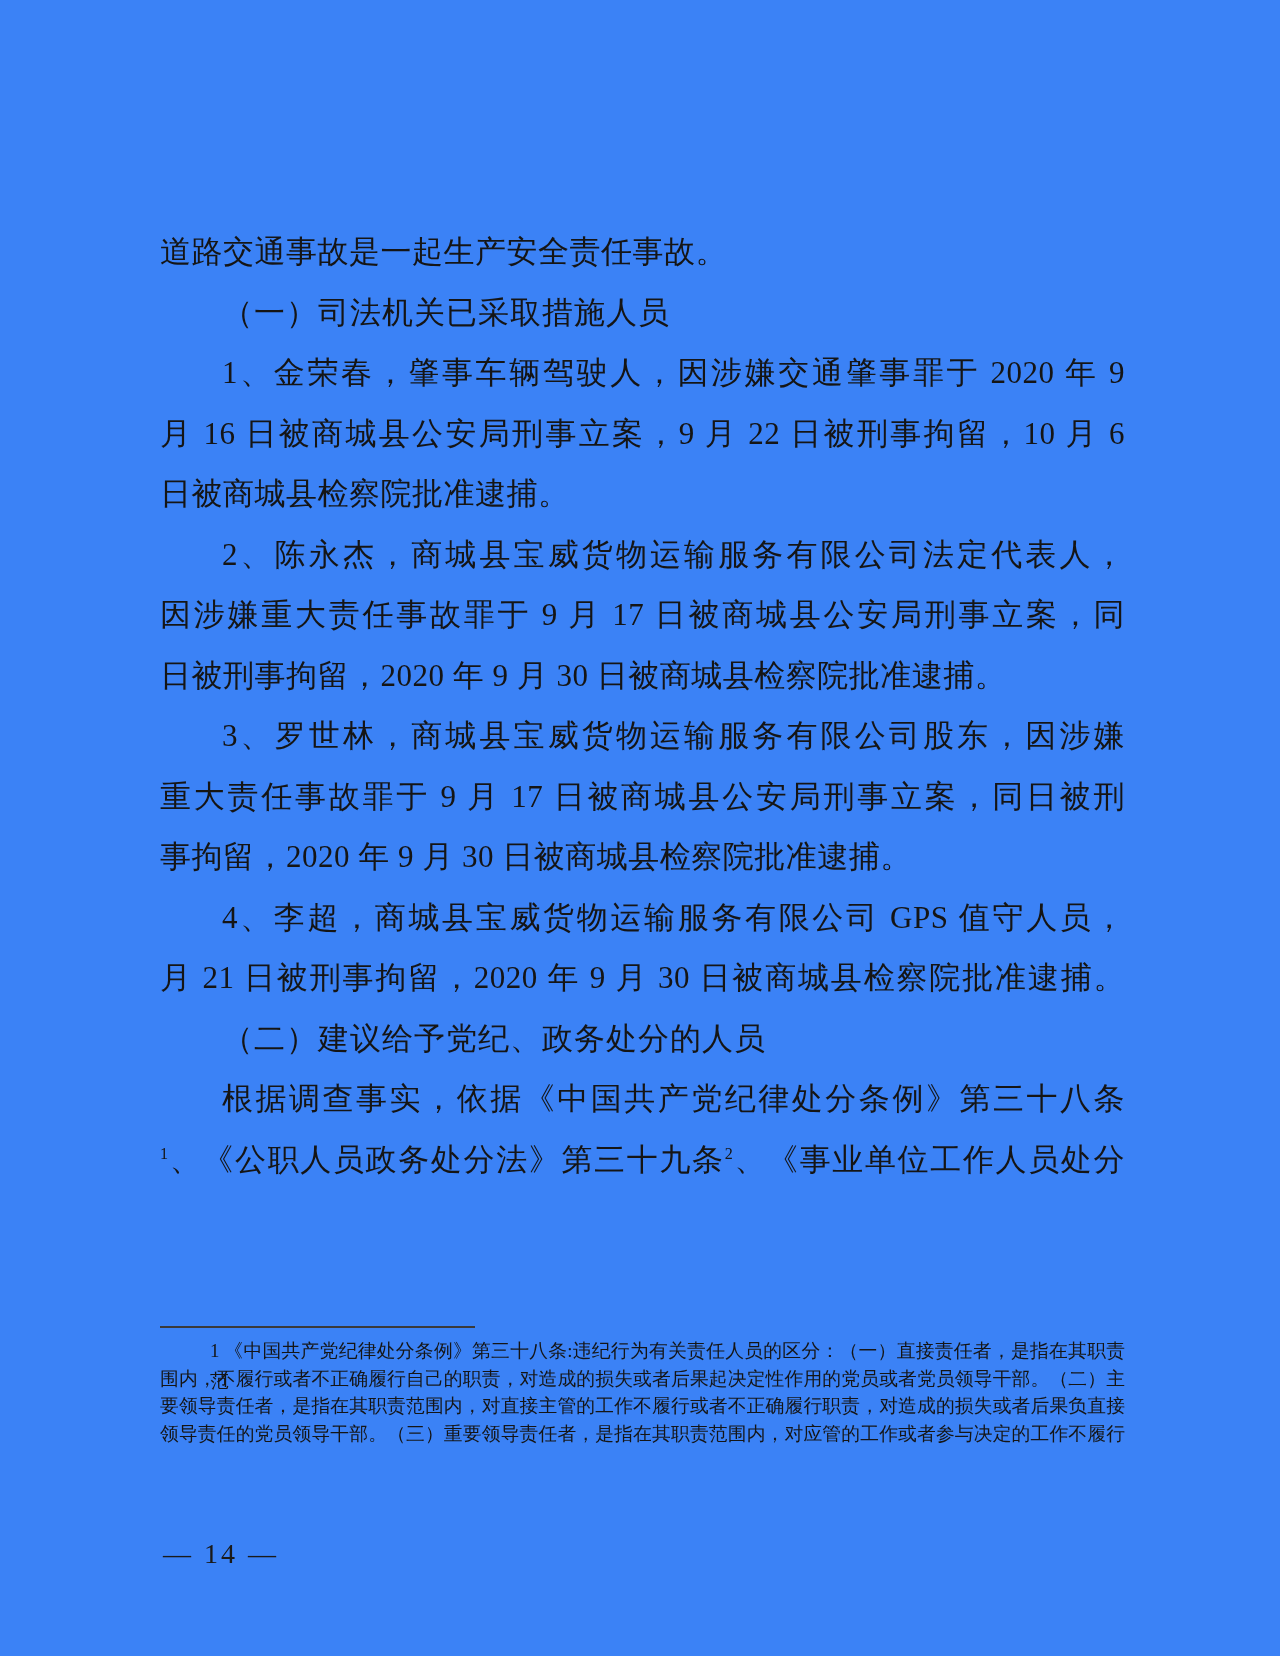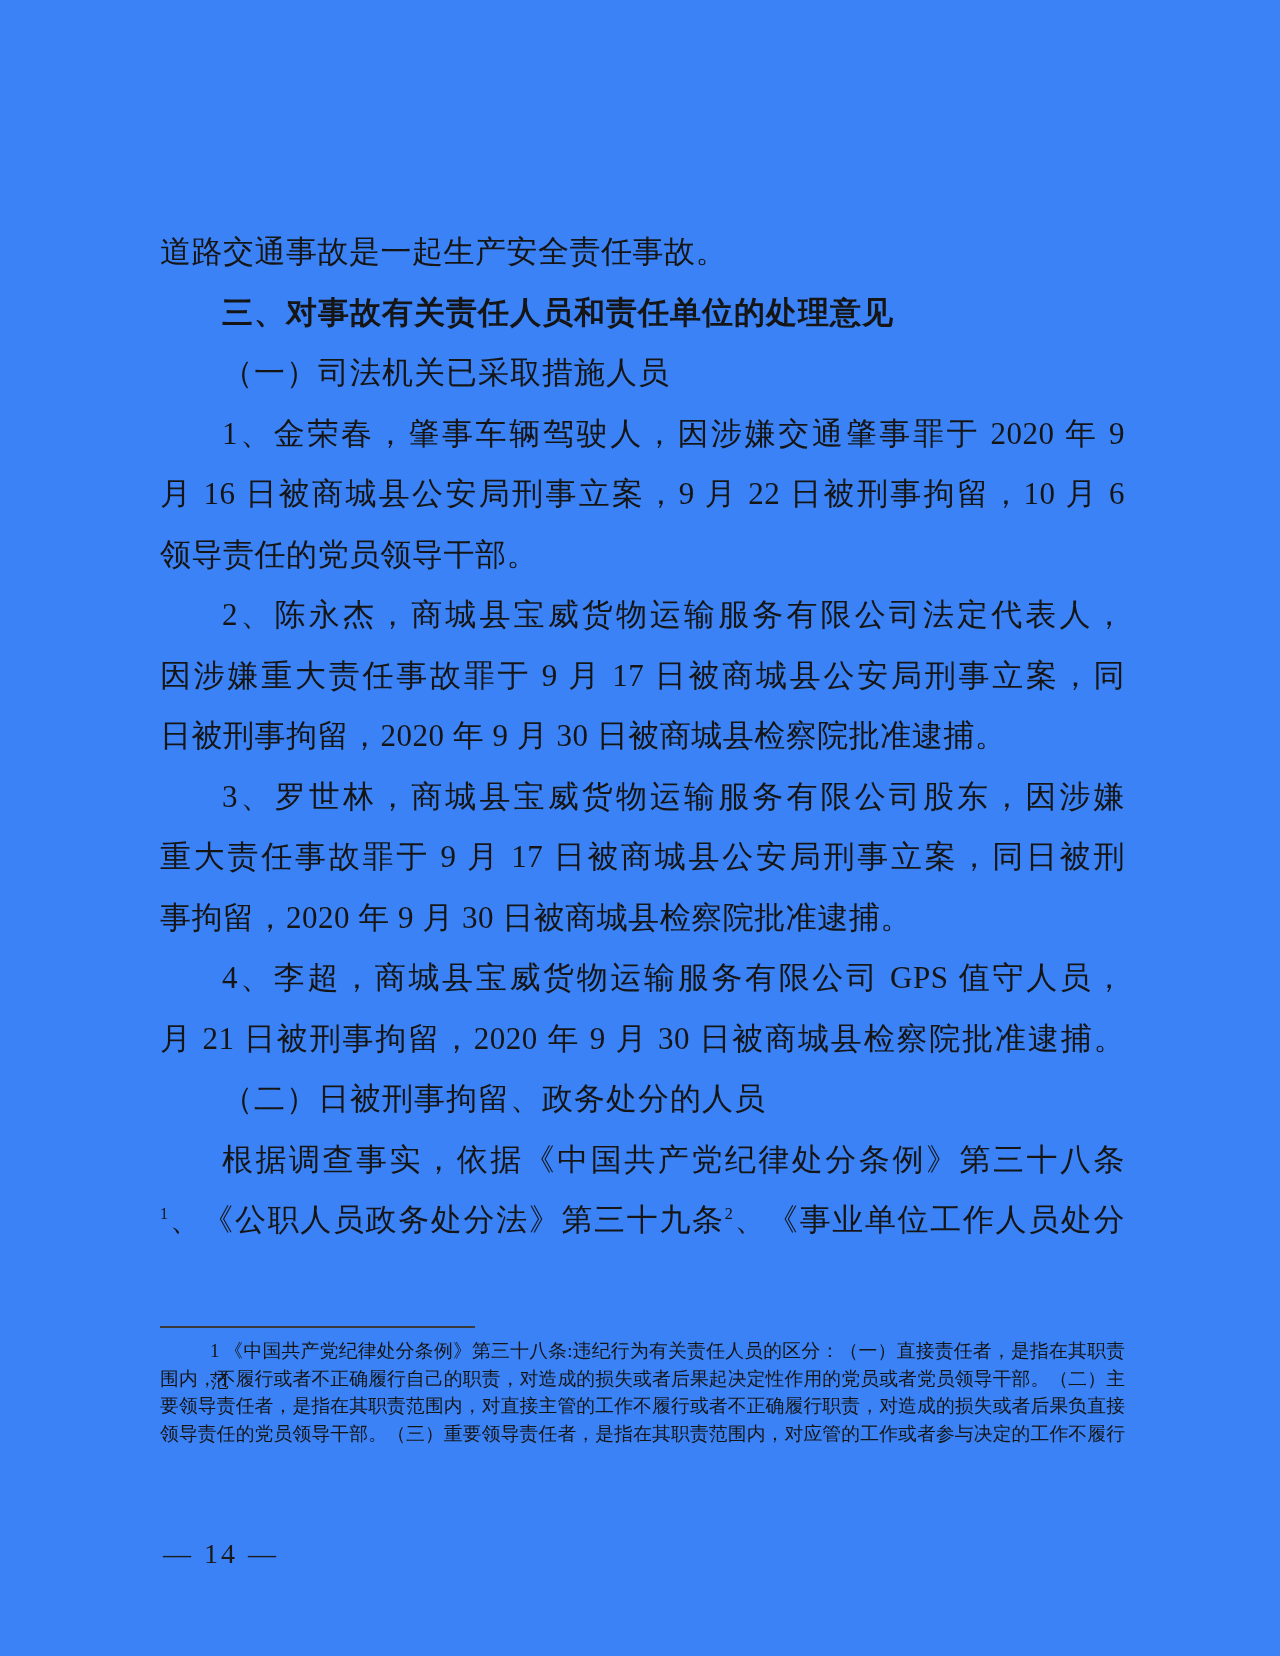"三、对事故有关责任人员和责任单位的处理意见" div.line { html: <div>三、对事故有关责任人员和责任单位的处理意见</div> -> none }
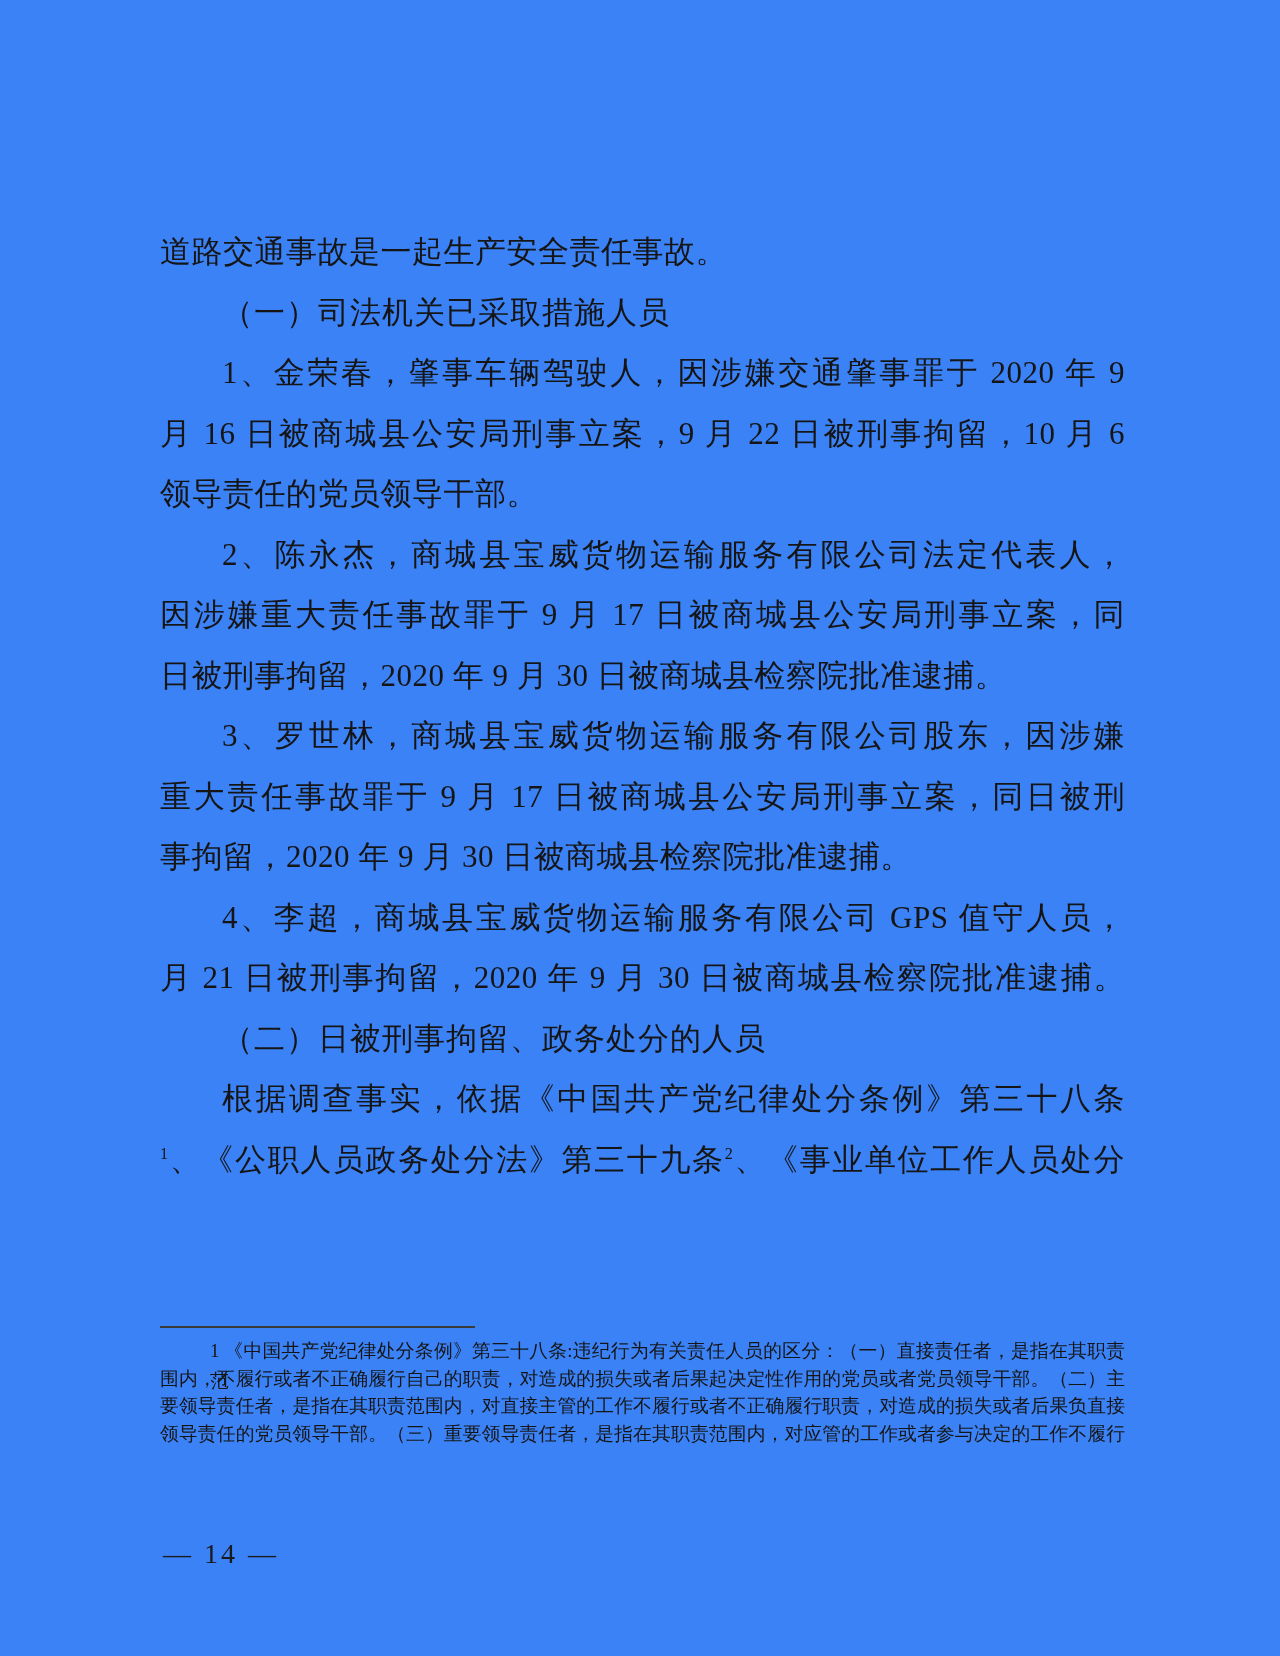"领导责任的党员领导干部。" div.line { text: 领导责任的党员领导干部 -> 日被商城县检察院批准逮捕 }
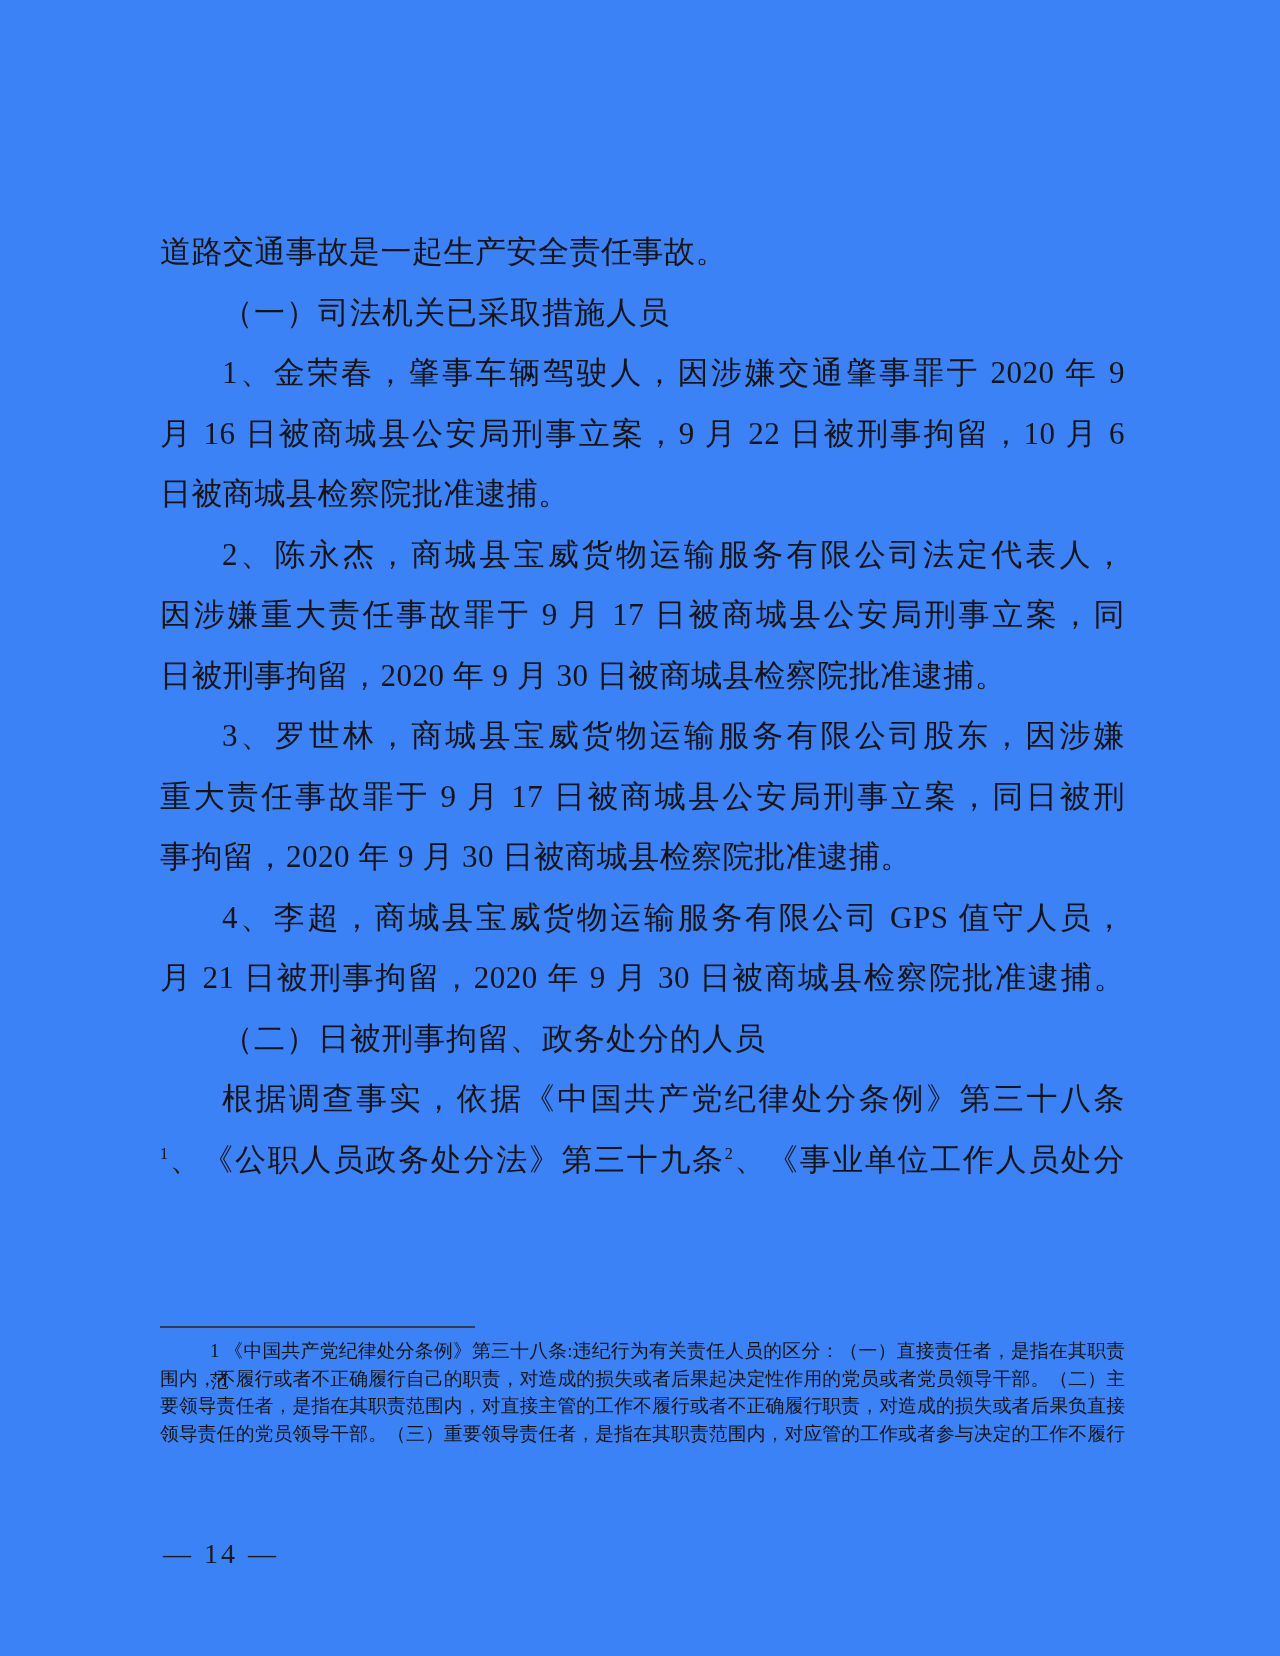"（二）日被刑事拘留、政务处分的人员" div.line { text: 日被刑事拘留 -> 建议给予党纪 }
